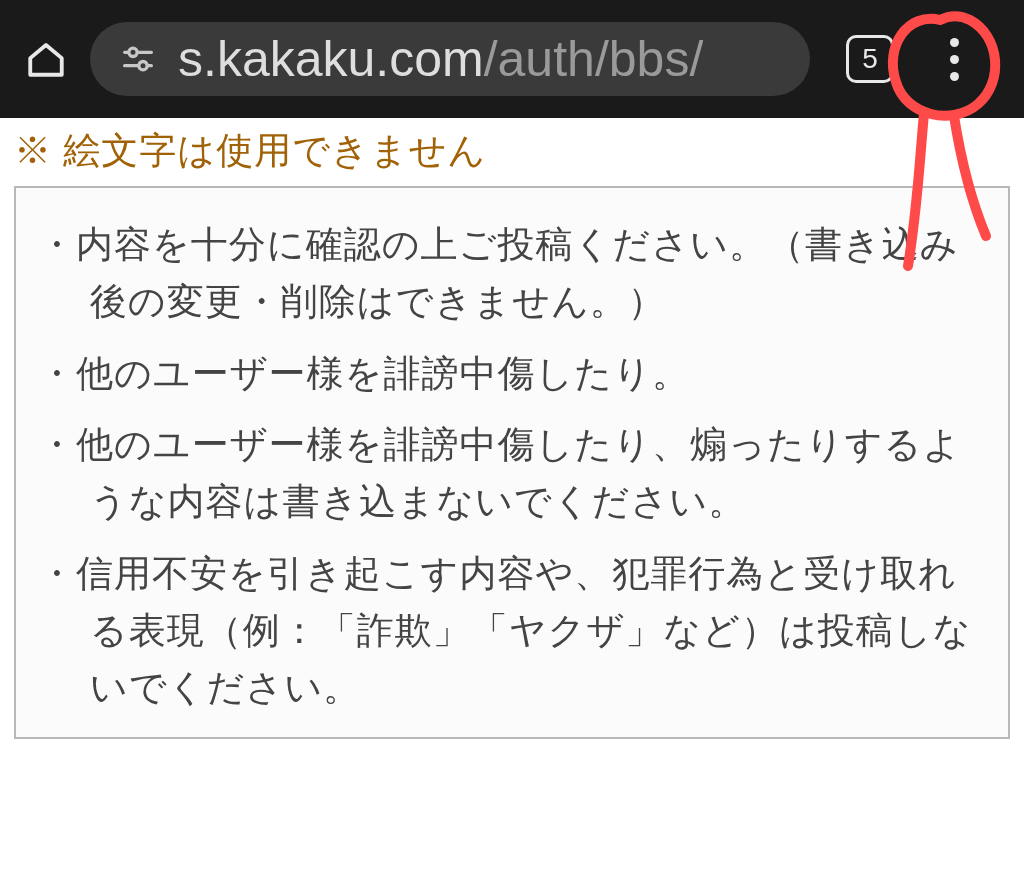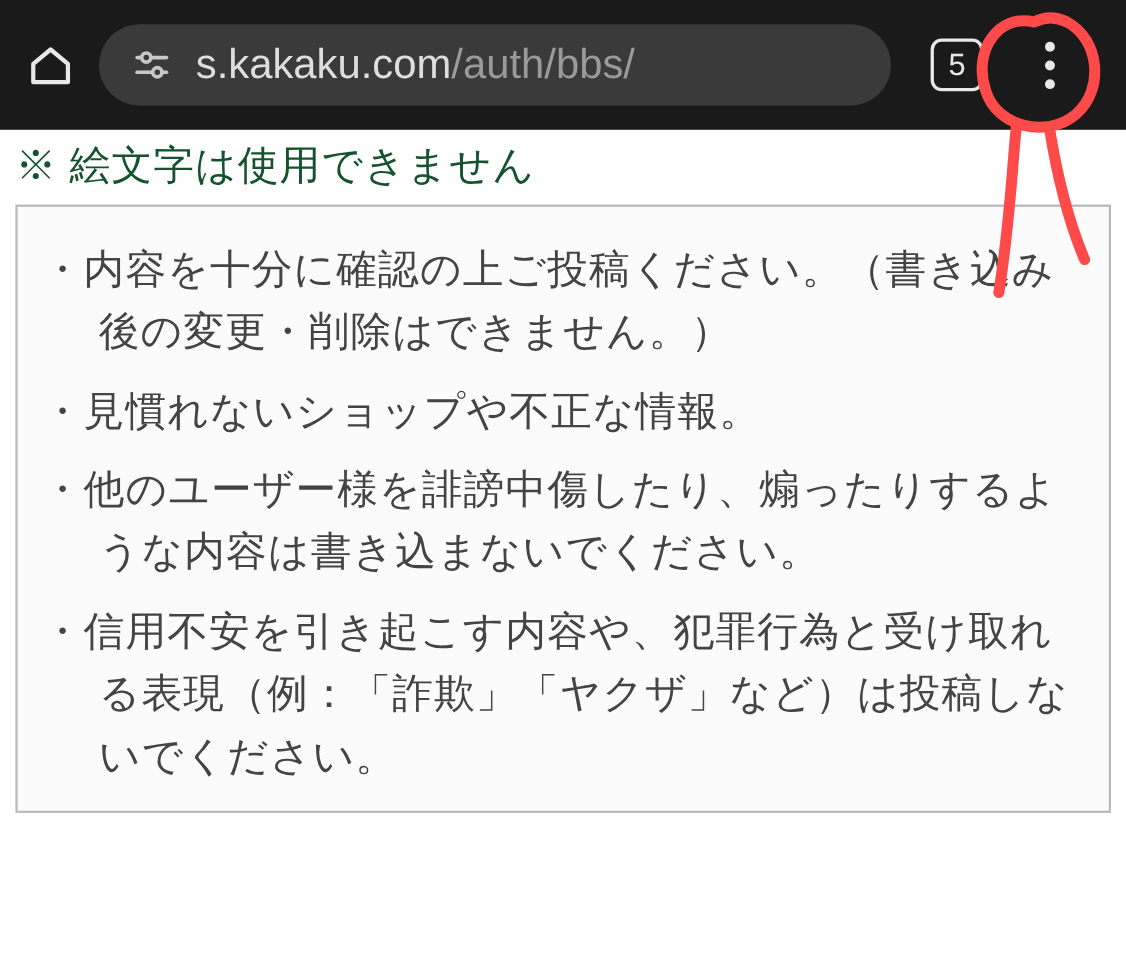"s.kakaku.com/auth/bbs/" .url-text { font-size: 38px -> 50px }
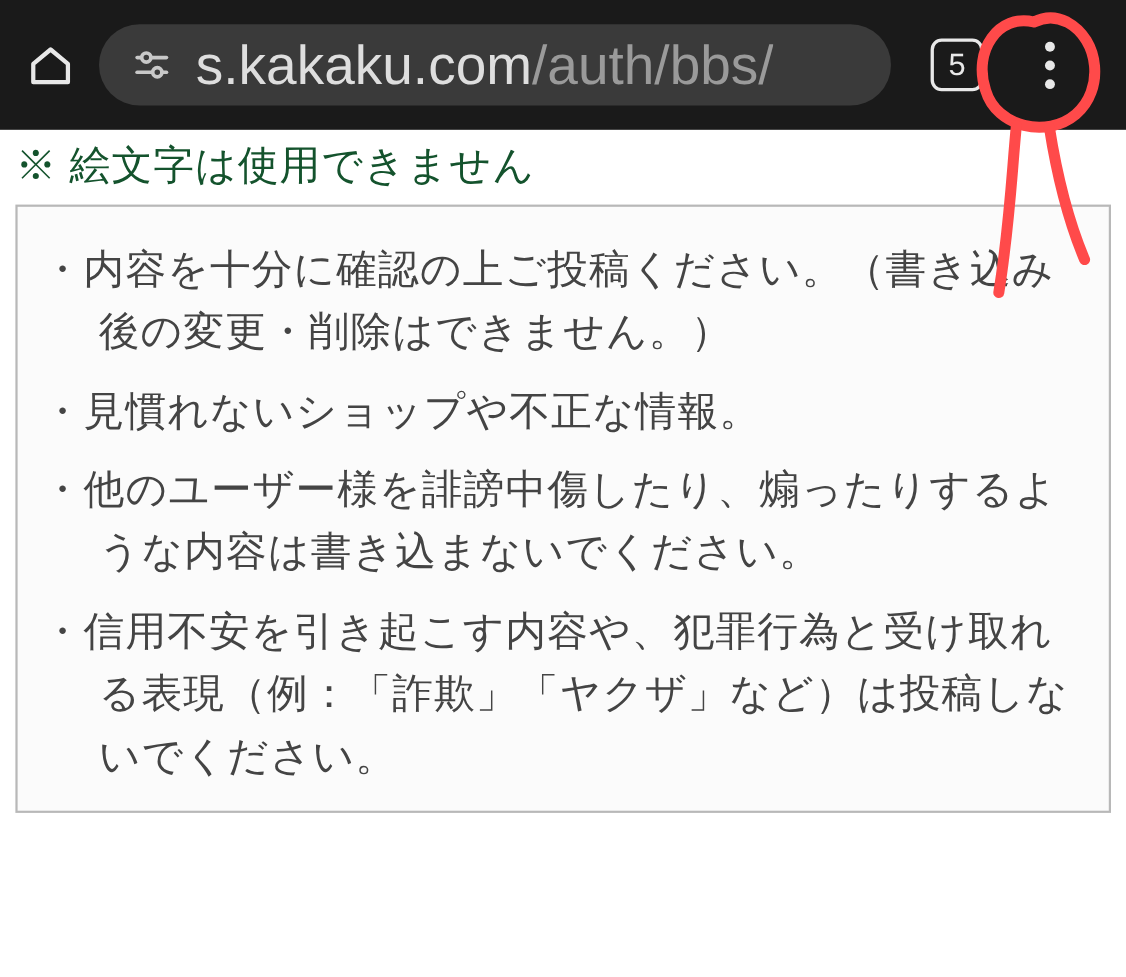"※ 絵文字は使用できません" .emoji-note { color: #14532d -> #a16207 }
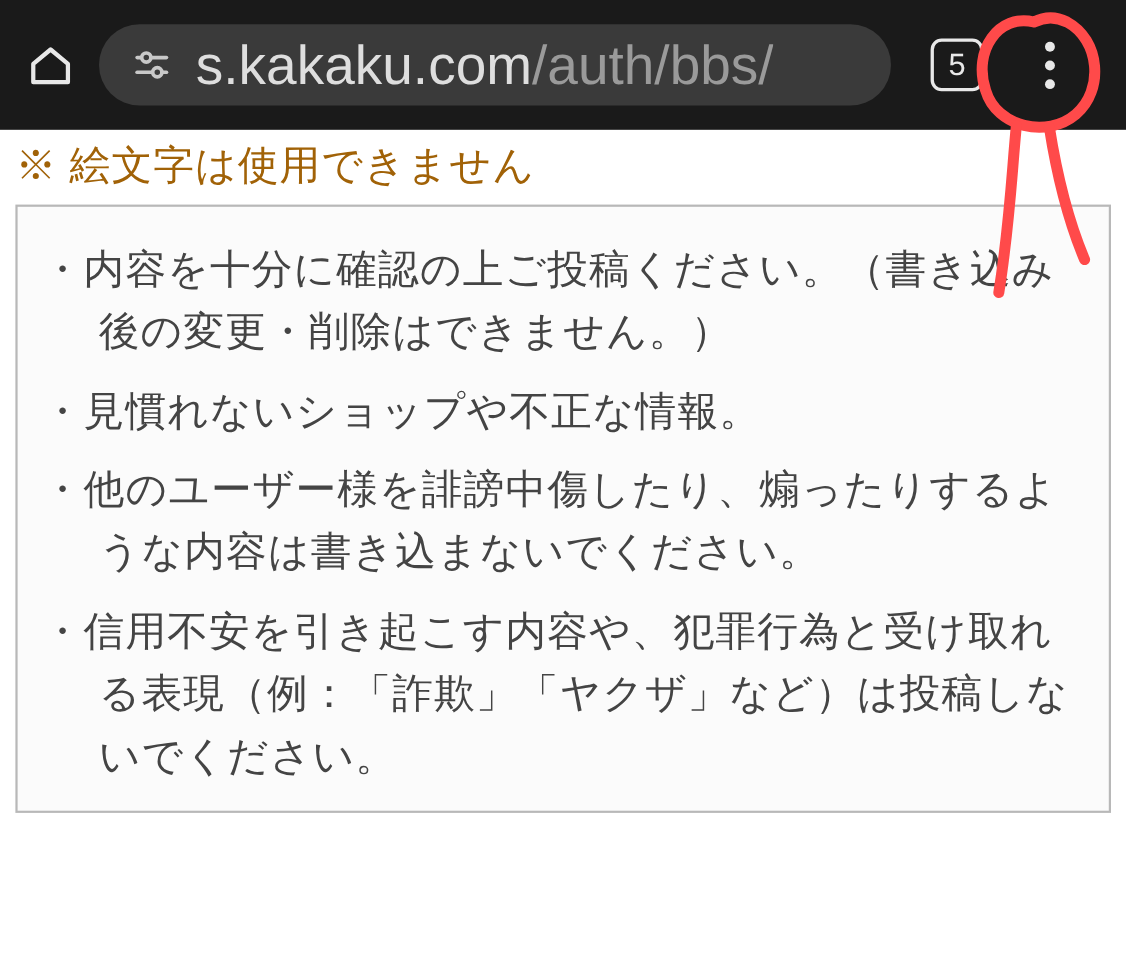"・見慣れないショップや不正な情報。" div.rule-item { text: 見慣れないショップや不正な情報 -> 他のユーザー様を誹謗中傷したり }
